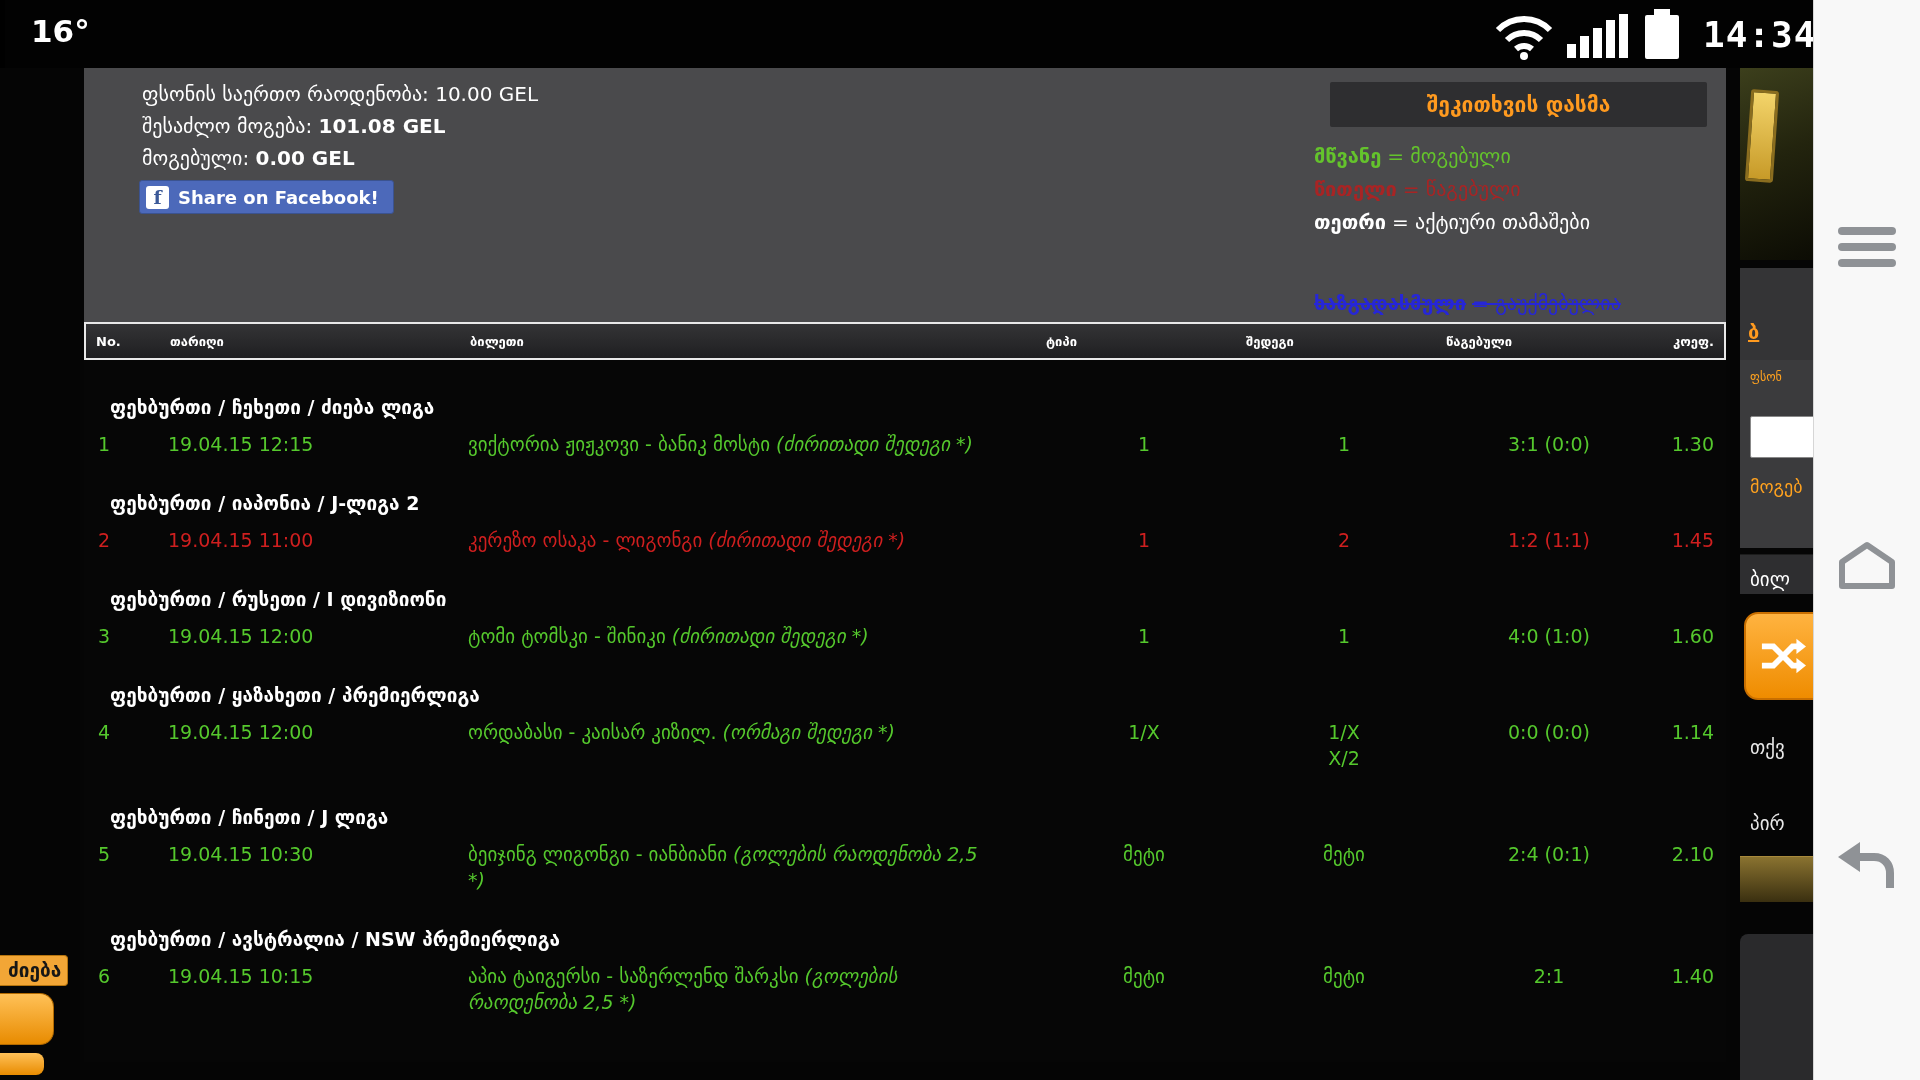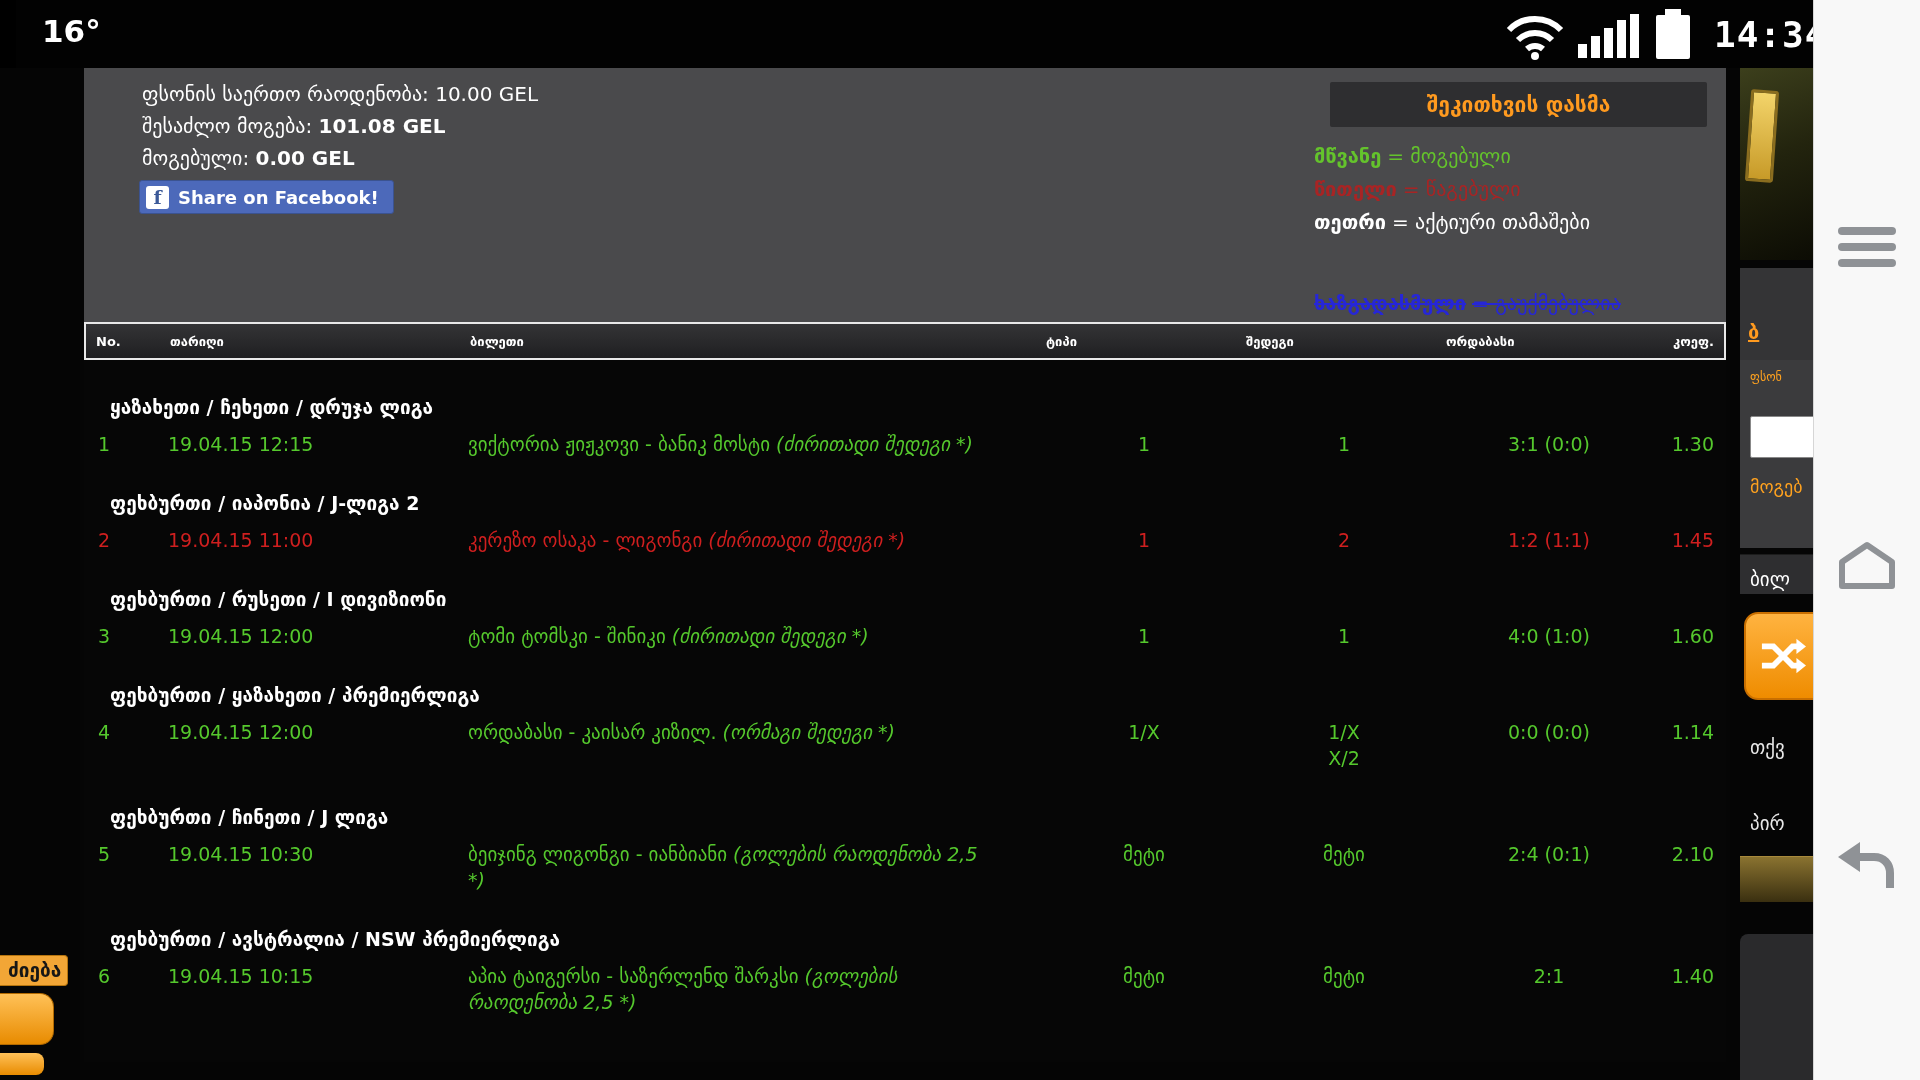"16°" .statusbar { left: 16px -> 5px }
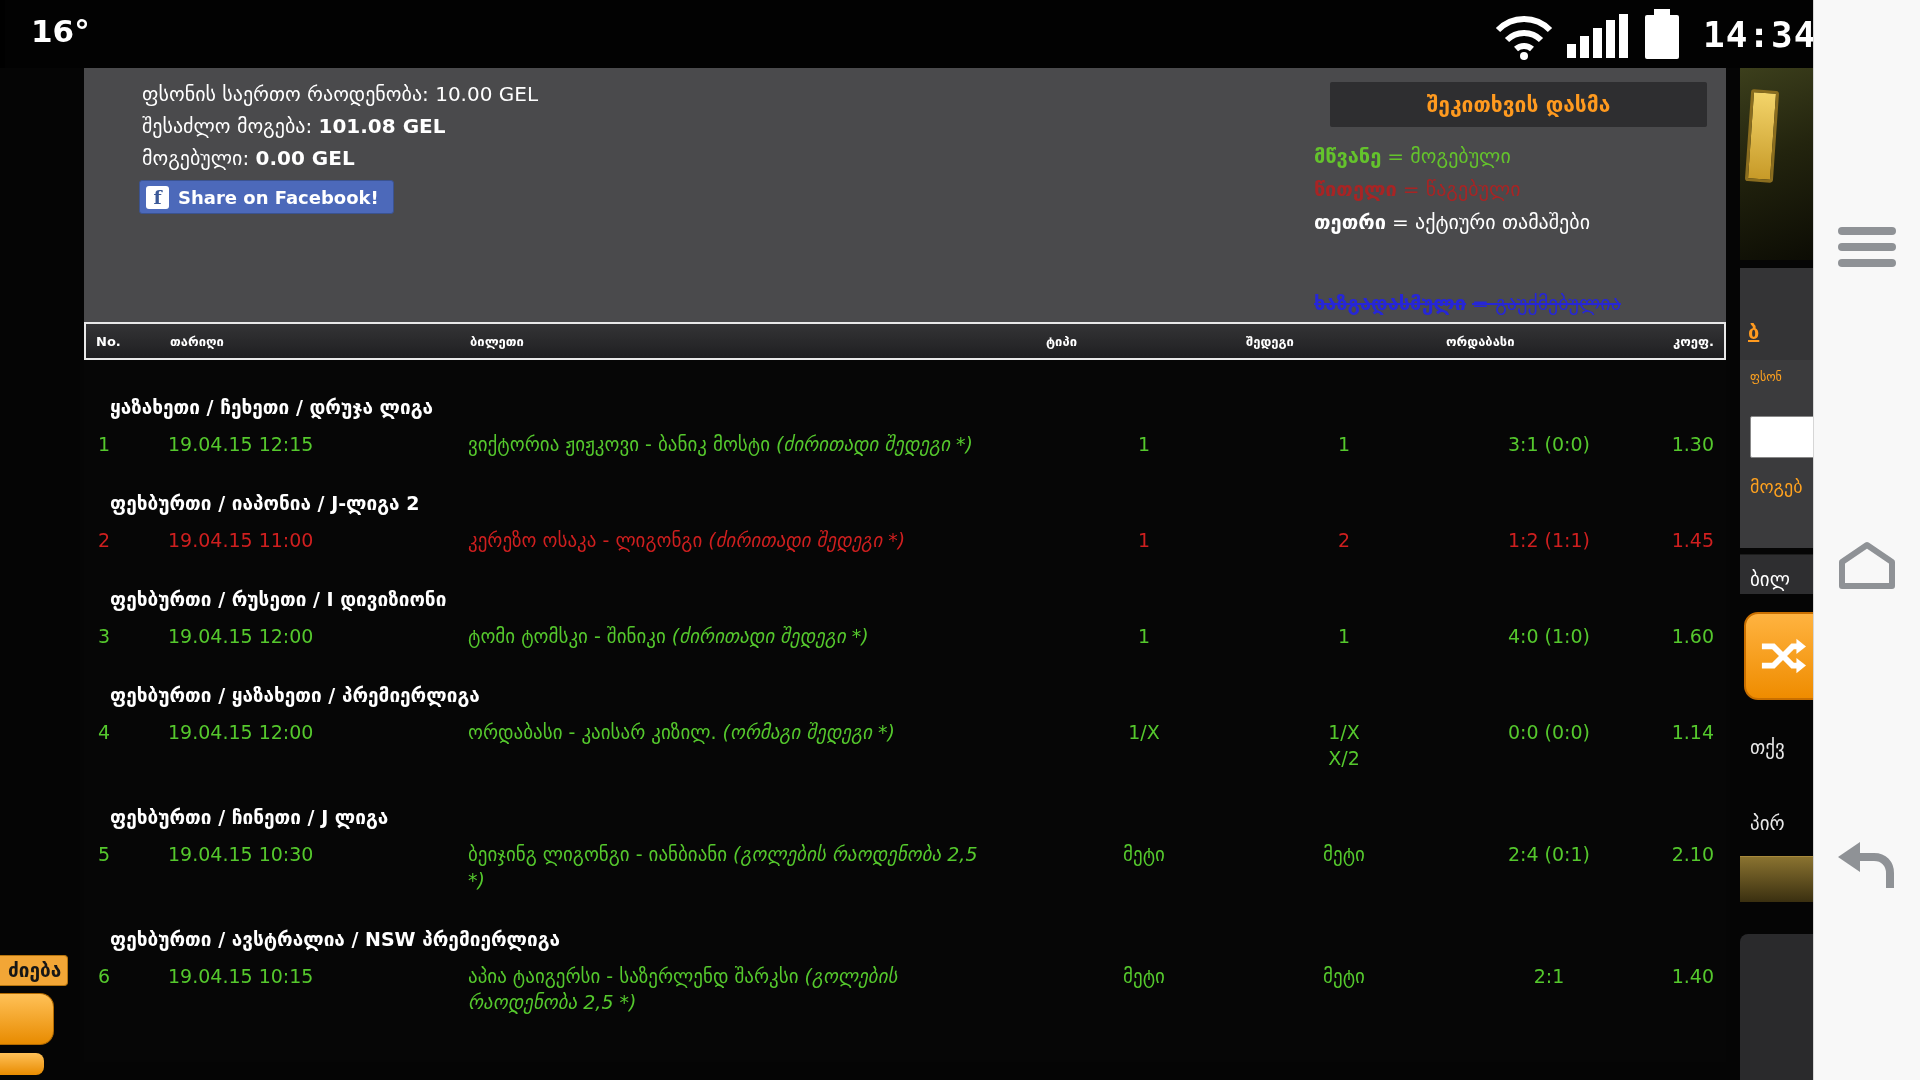"ორდაბასი" div.h-c { text: ორდაბასი -> წაგებული }
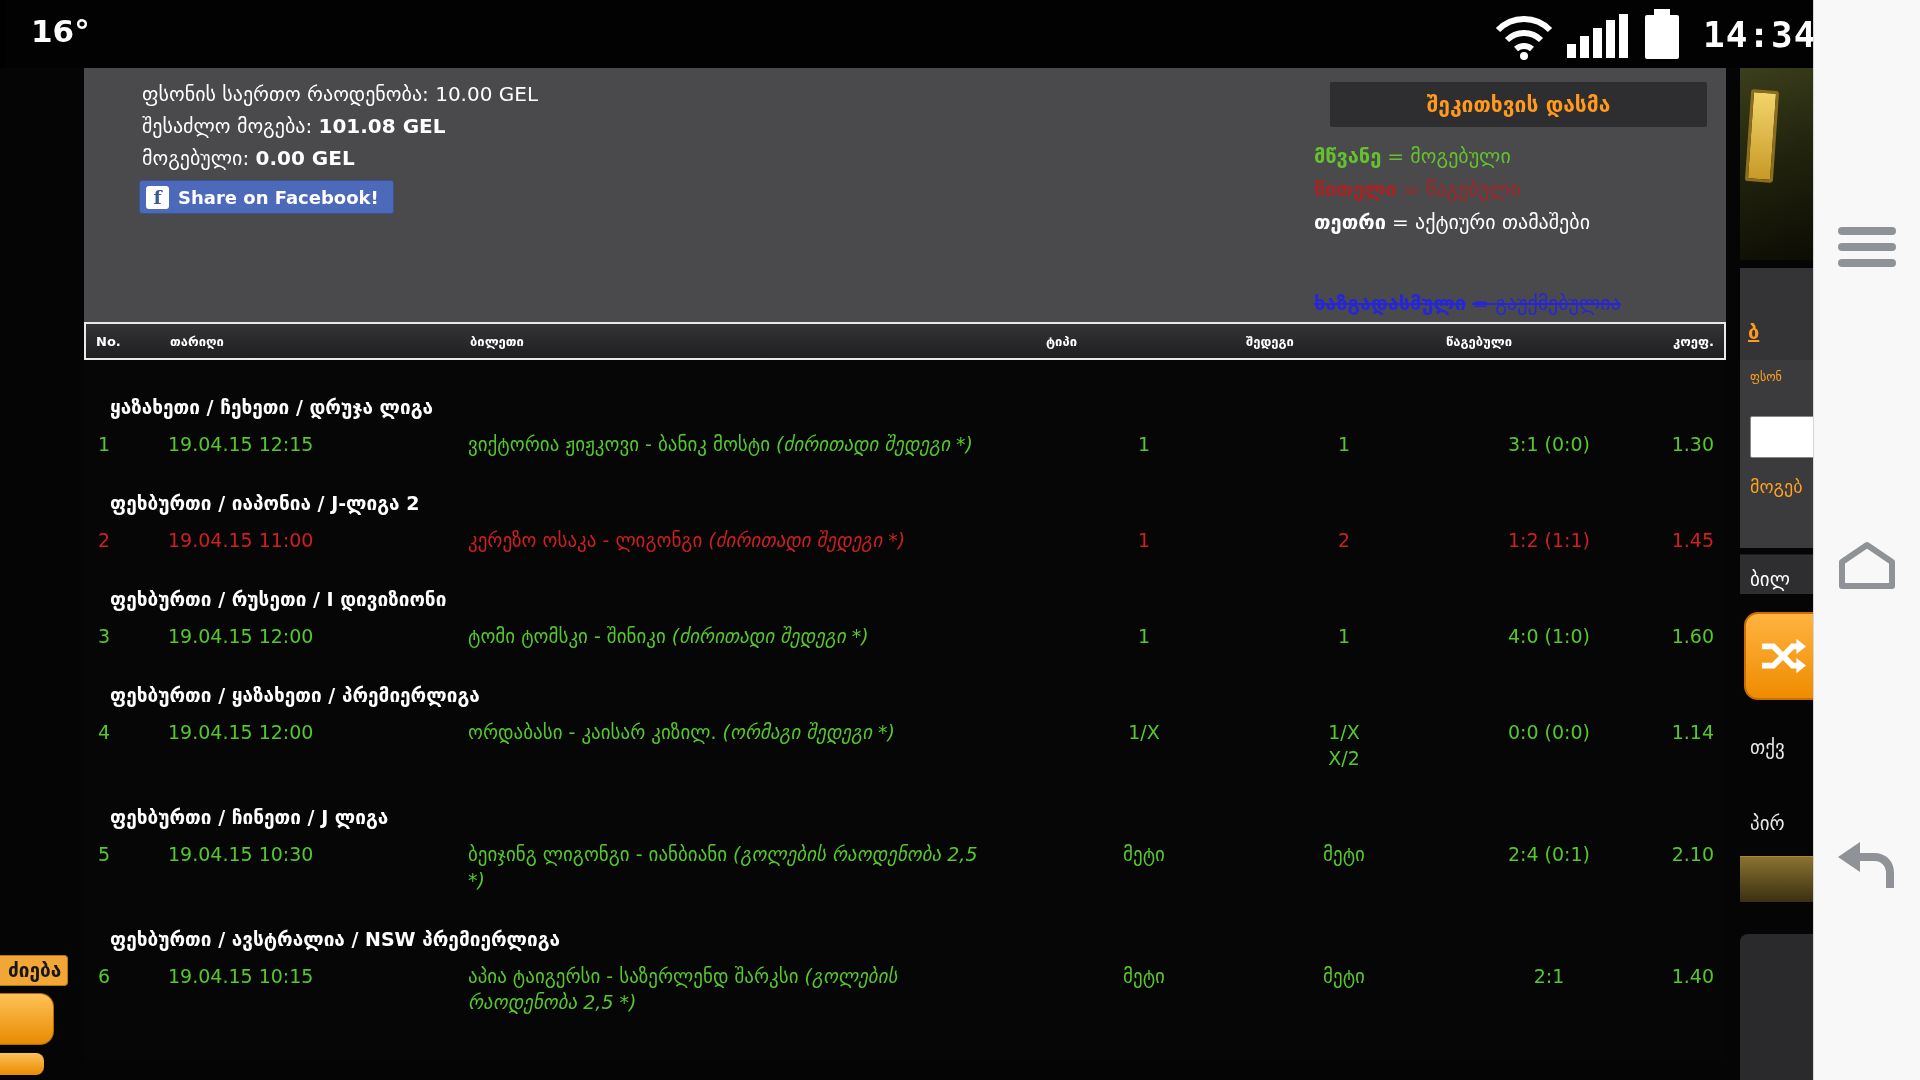"ყაზახეთი / ჩეხეთი / დრუჯა" div.league-row { text: ყაზახეთი / ჩეხეთი / დრუჯა -> ფეხბურთი / ჩეხეთი / ძიება }
